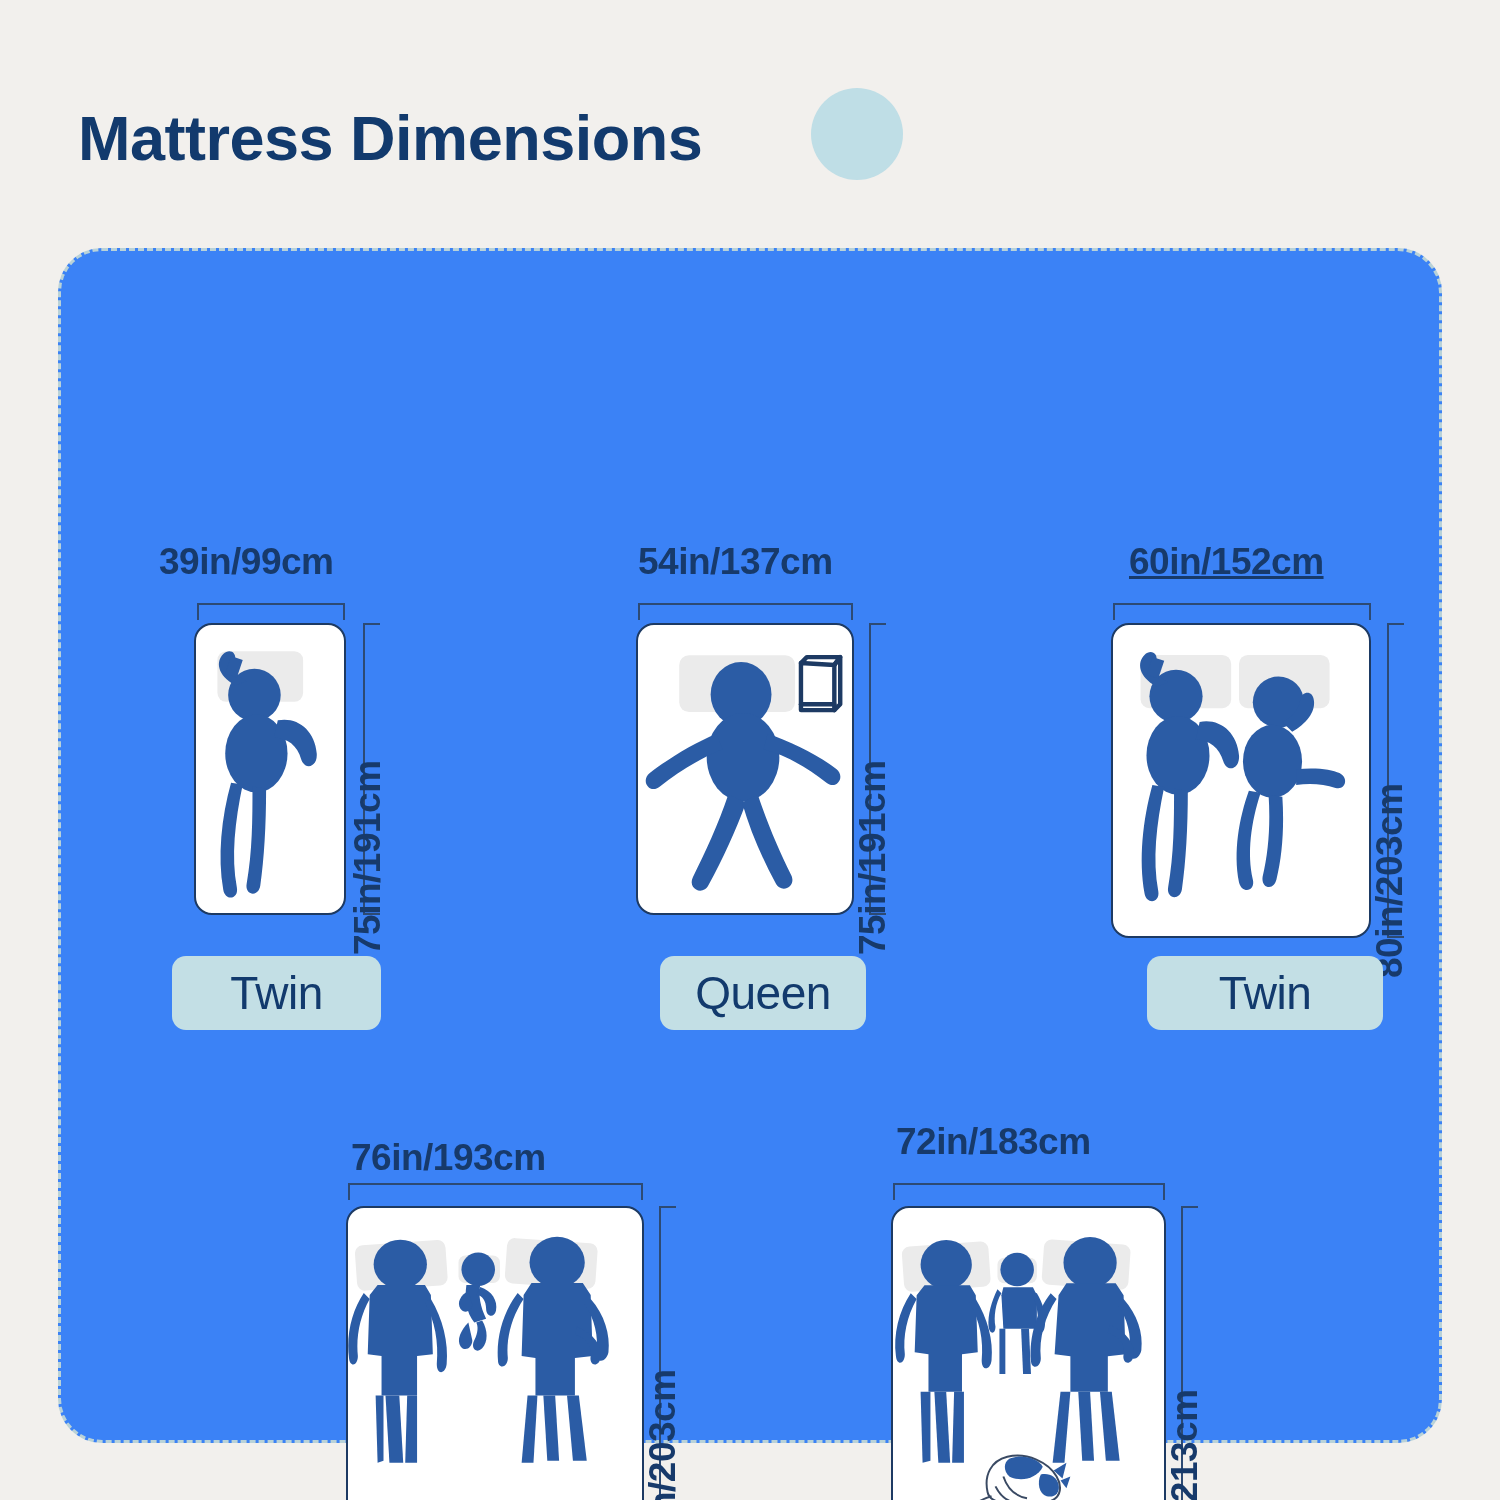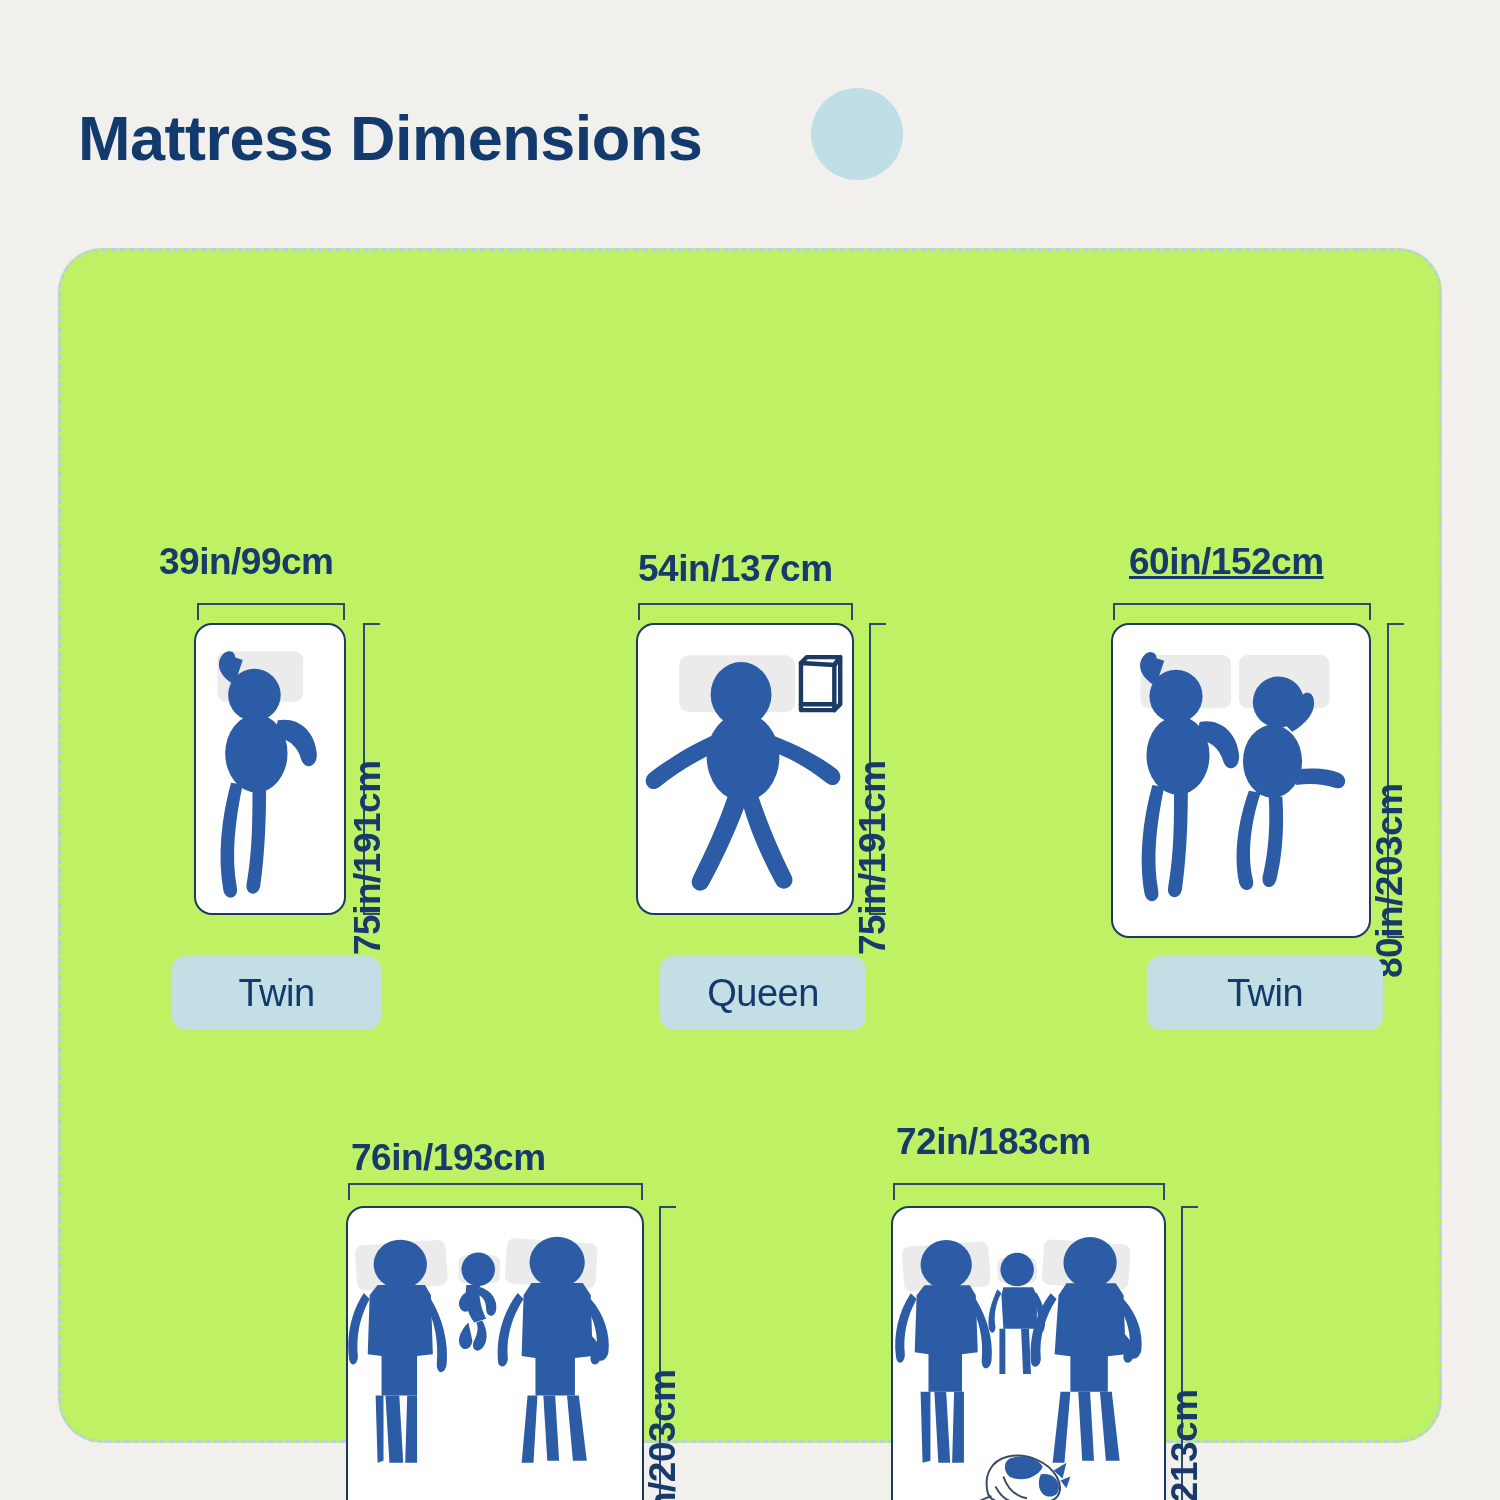"39in/99cm" #panel { background: #bef264 -> #3b82f6 }
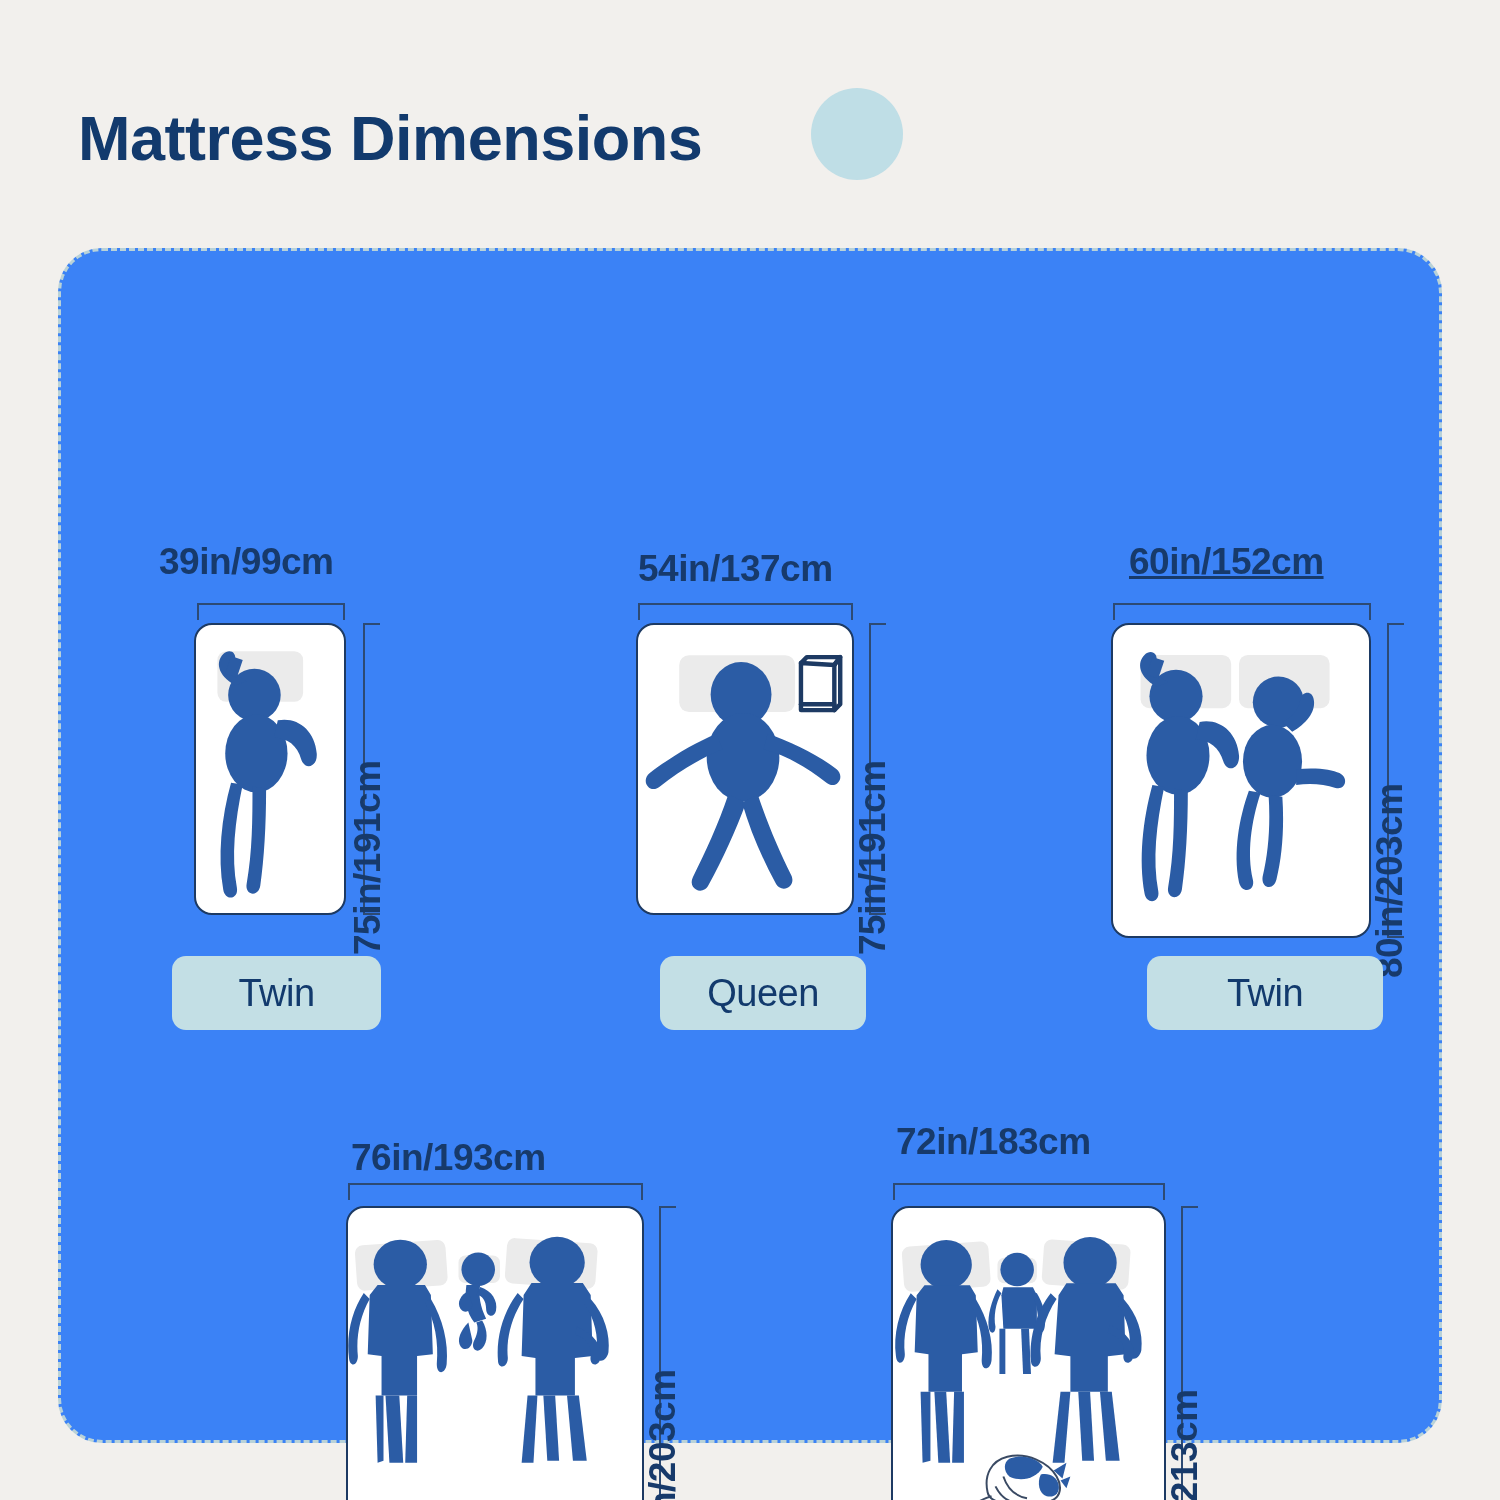"54in/137cm" div.width-label { top: 7px -> 0px }
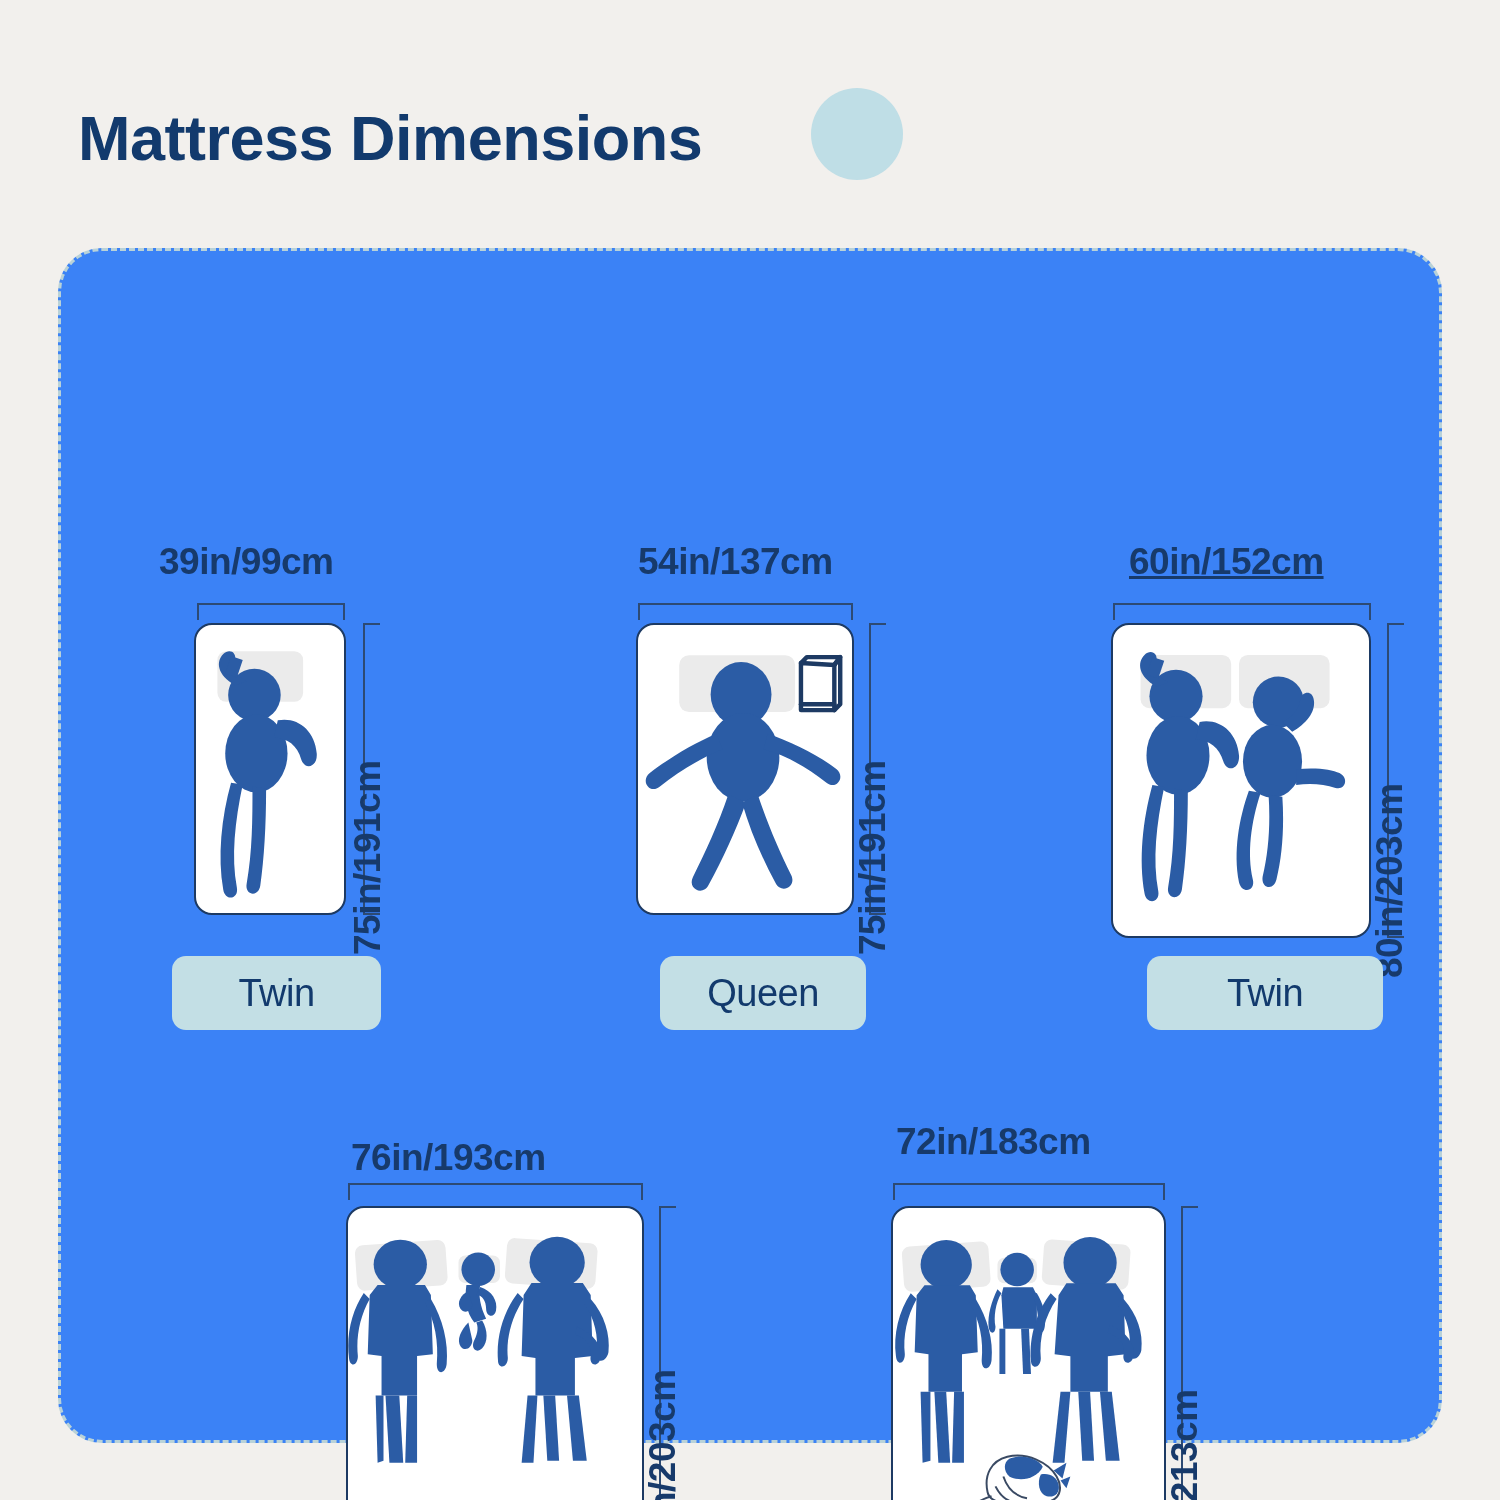"Twin" .size-badge { font-size: 38px -> 46px }
